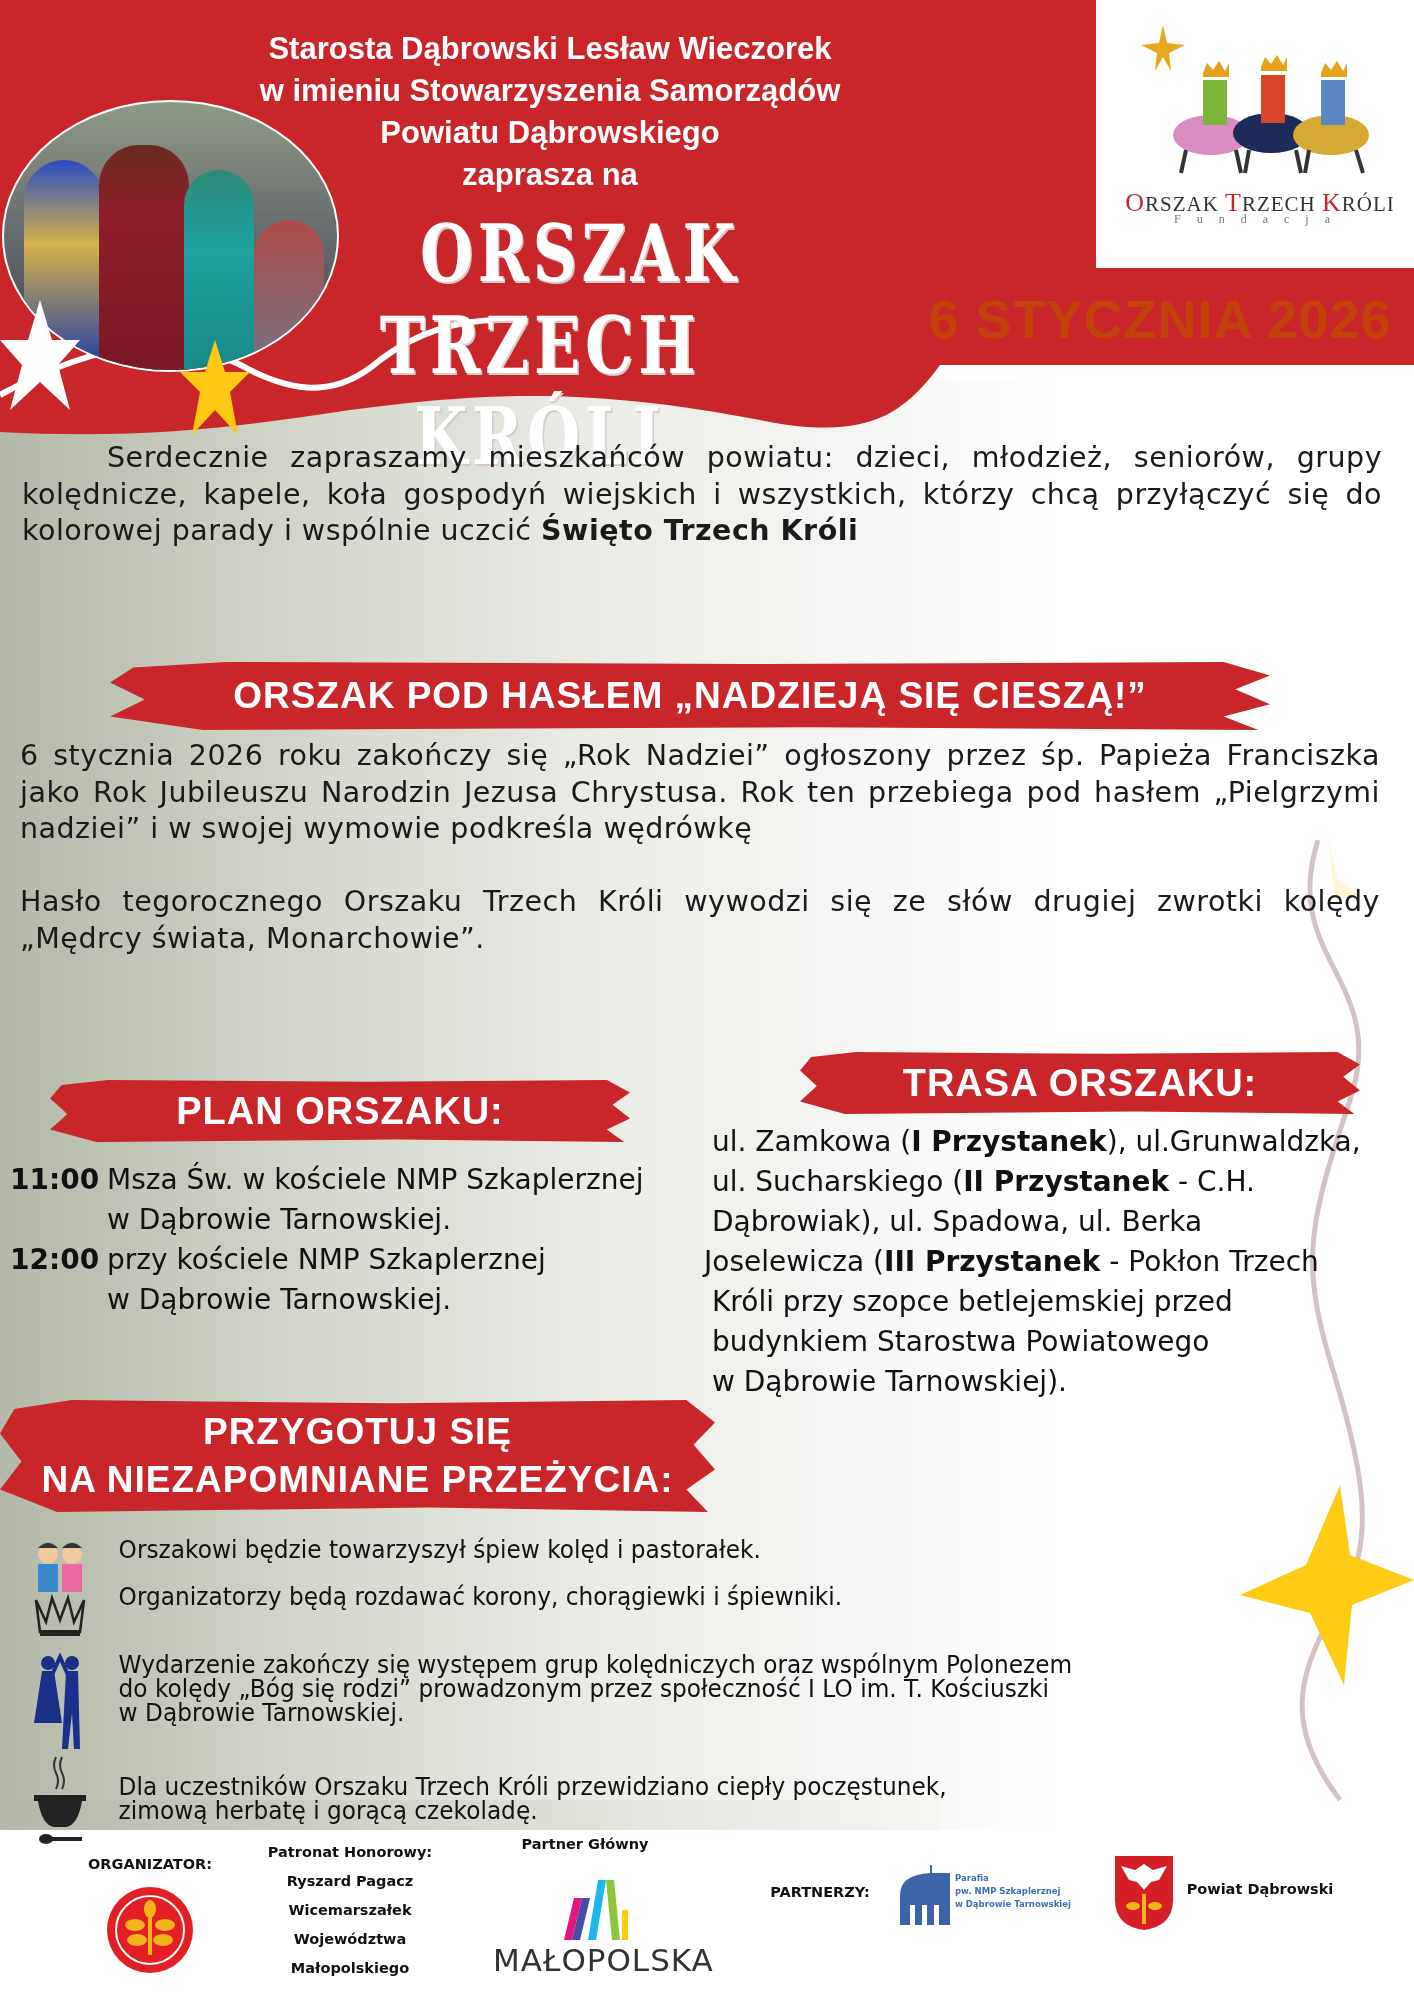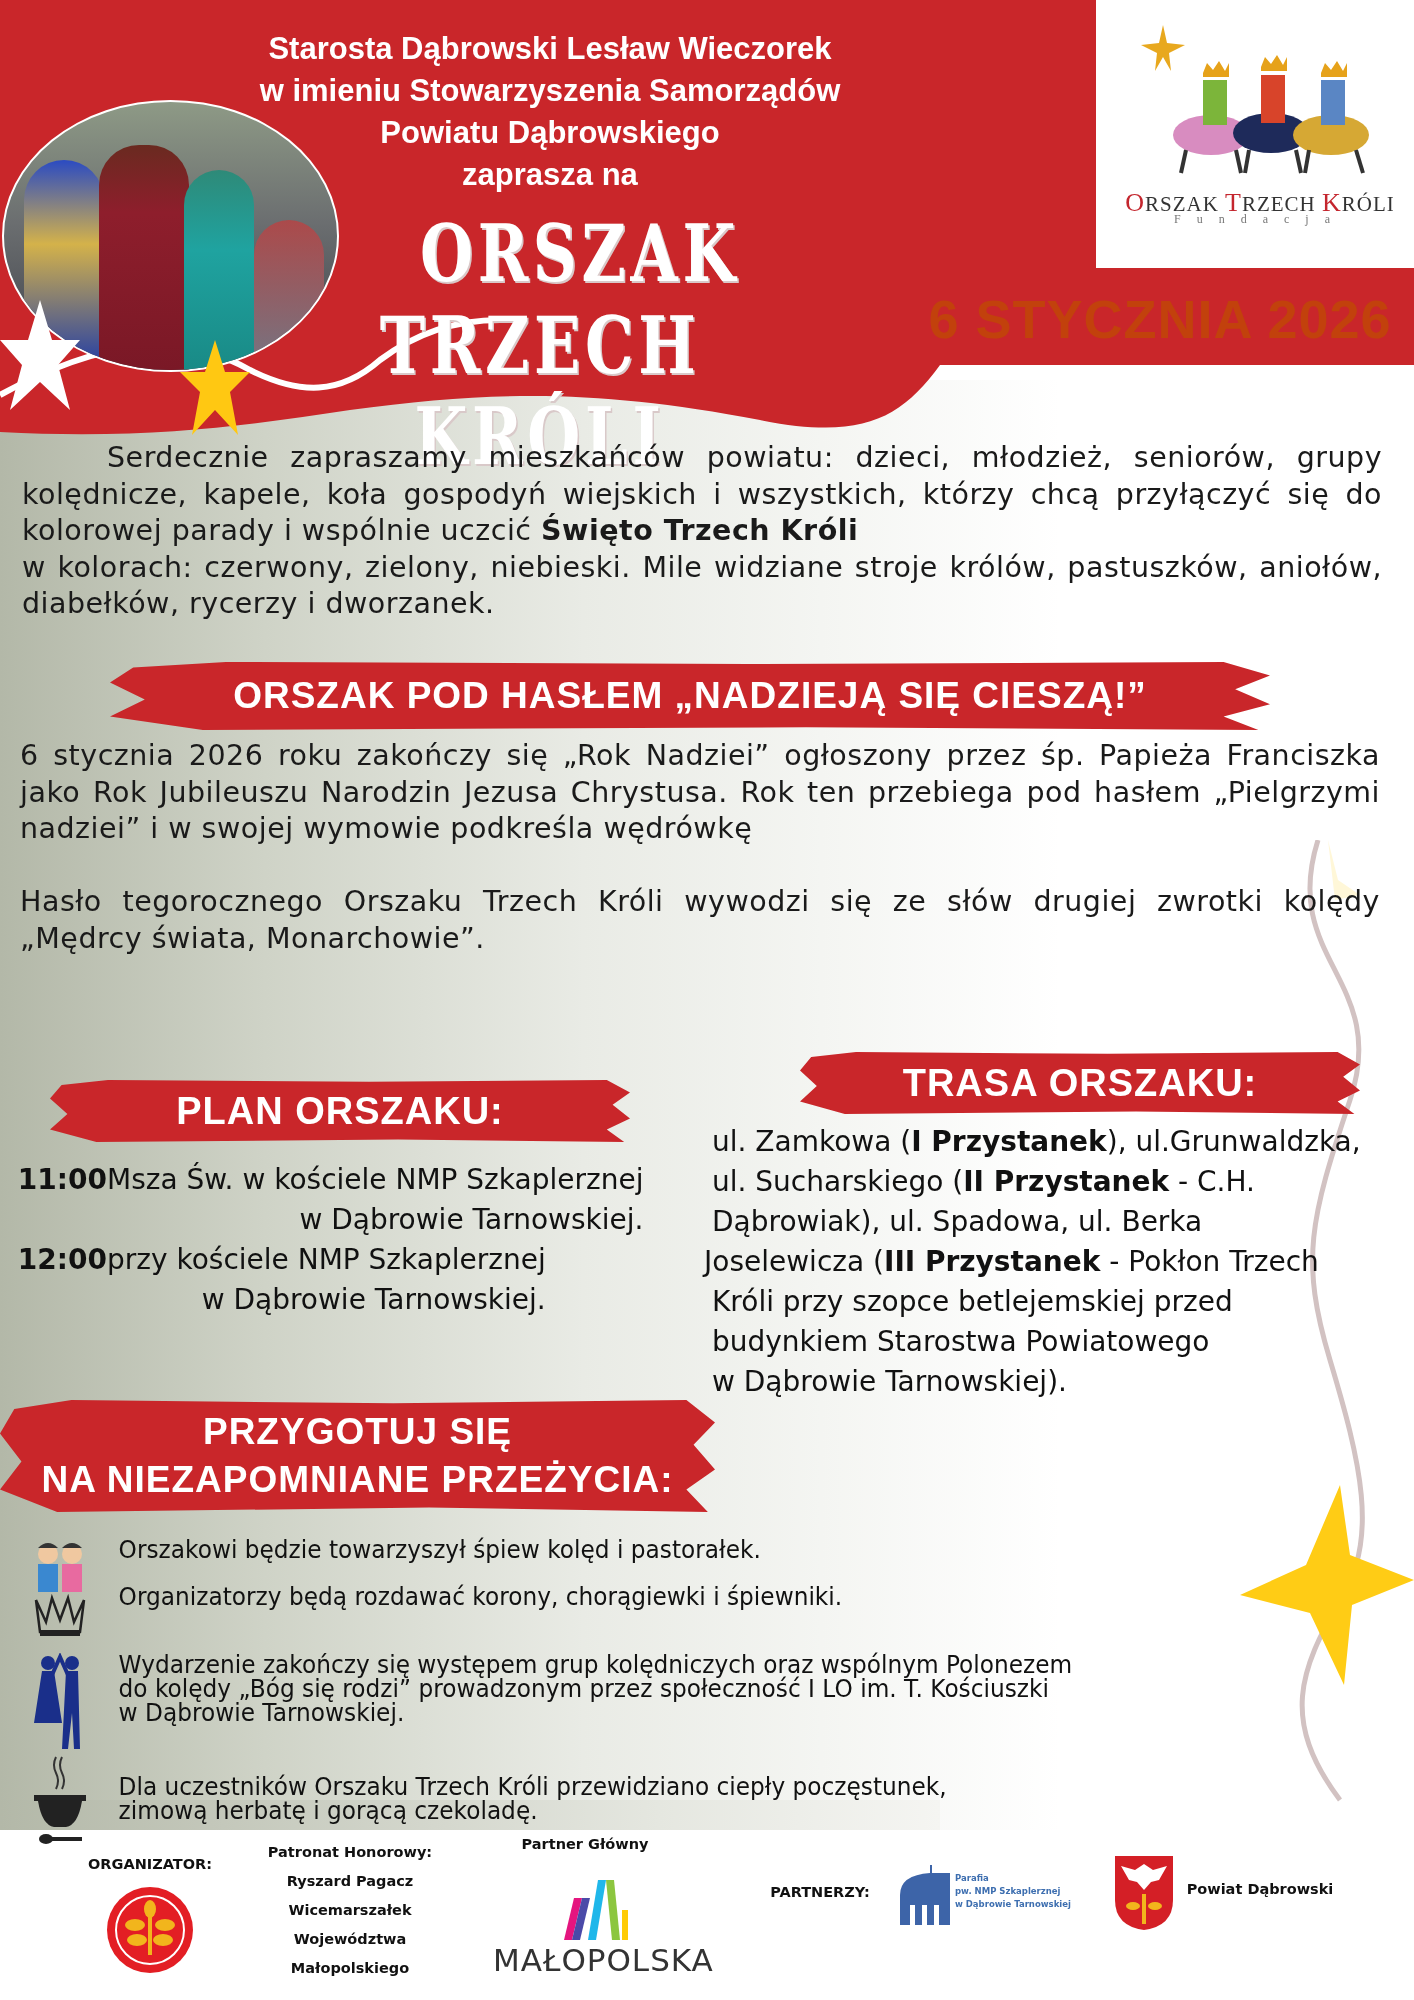"w kolorach: czerwony, zielony," span { html: <span>w kolorach: czerwony, zielony, niebieski. Mile widziane stroje królów, pastuszków, aniołów, diabełków, rycerzy i dworzanek.</span> -> none }
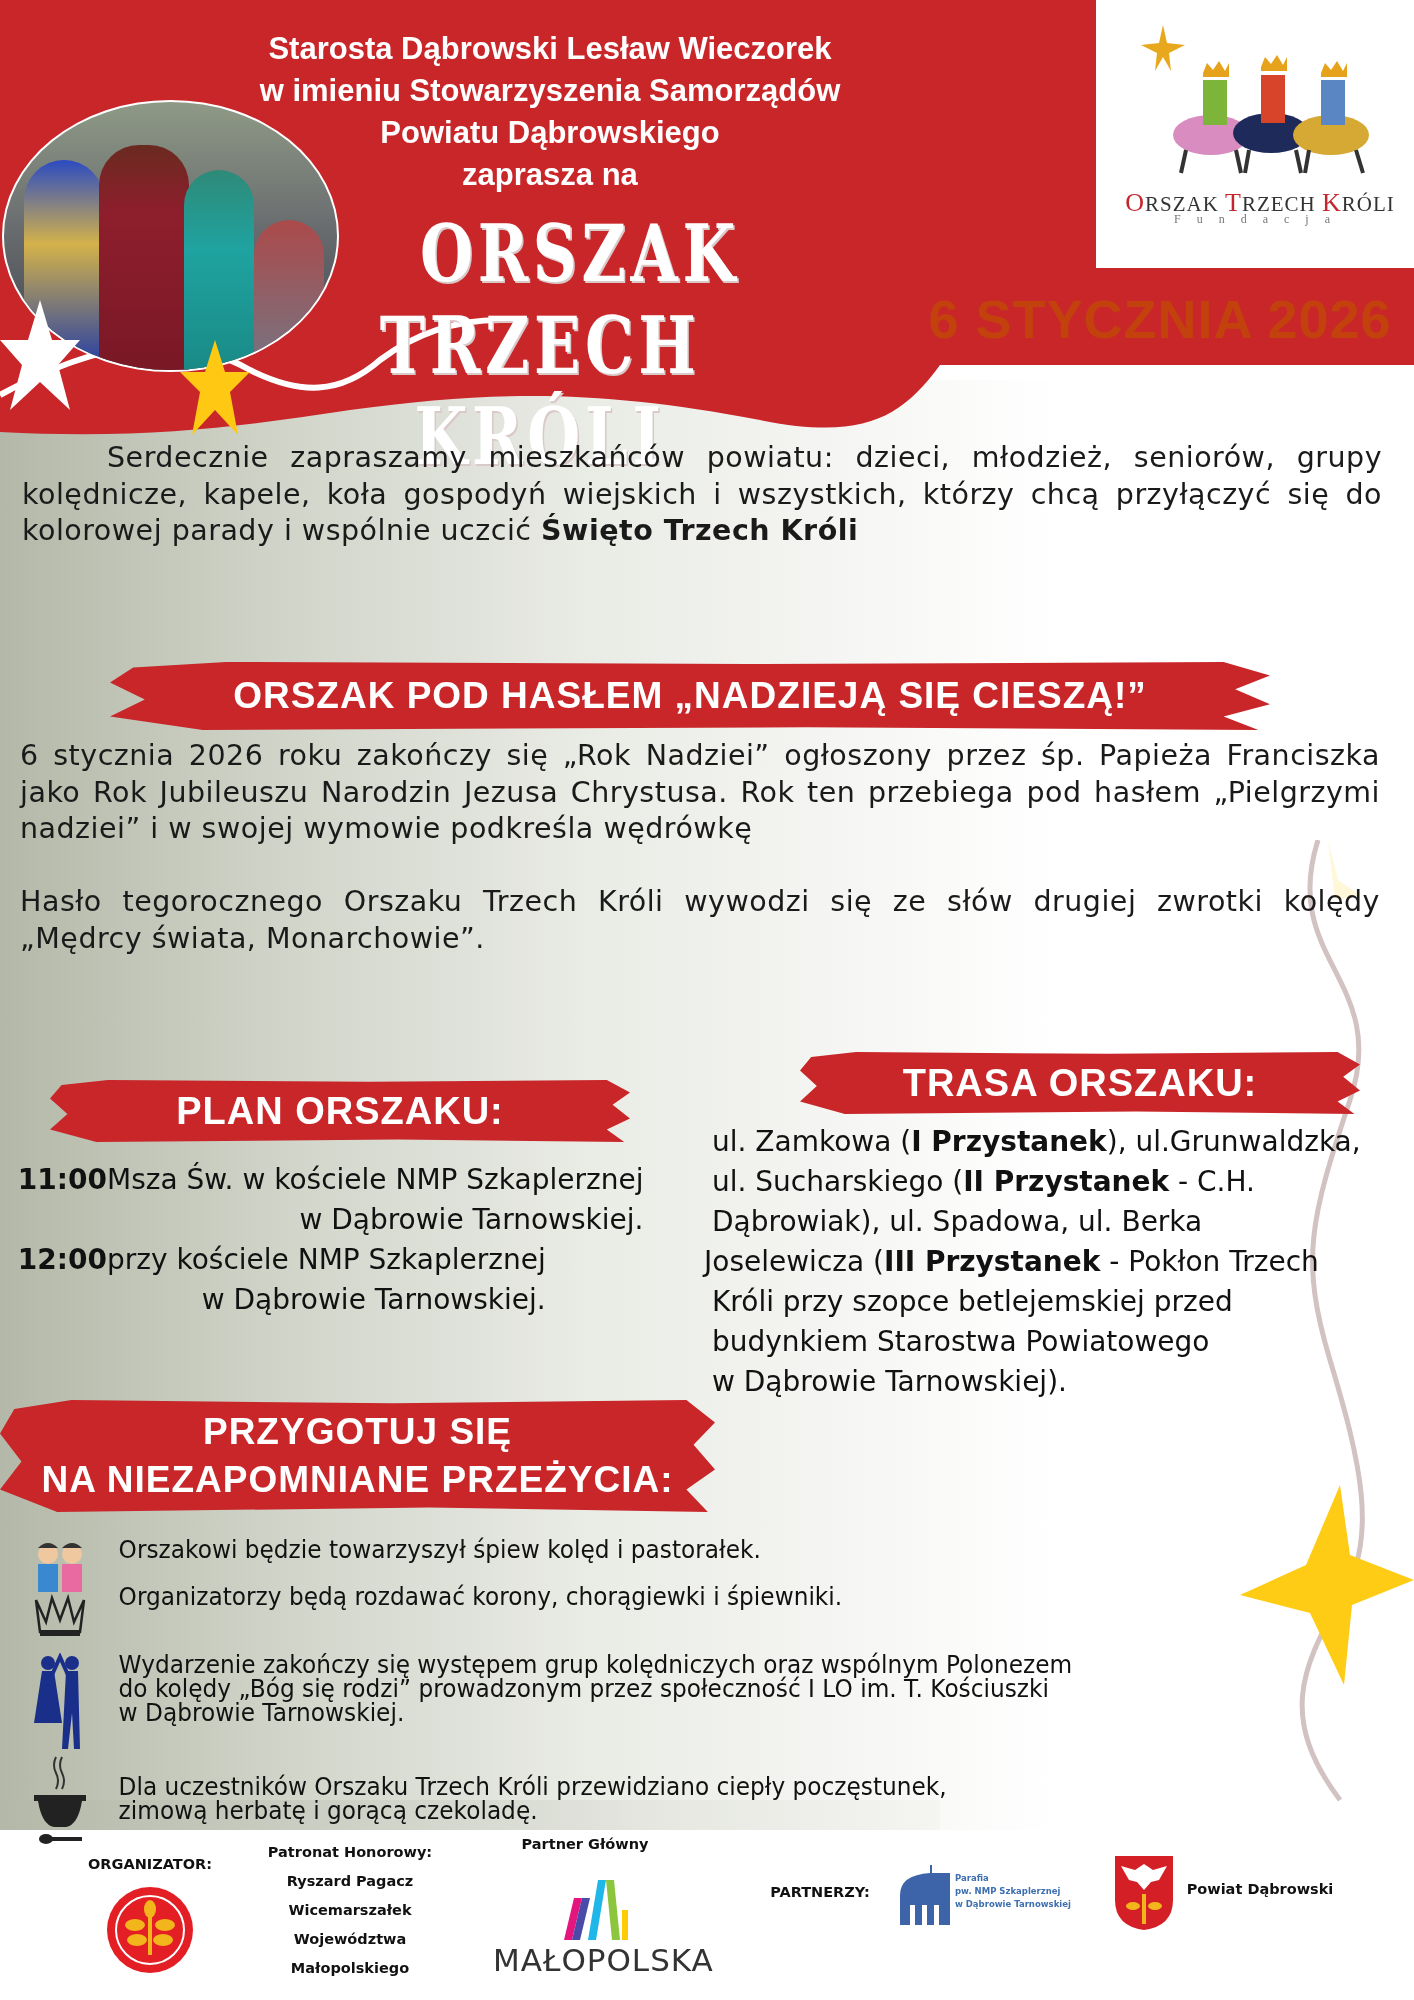"11:00" .plan-row { text-align: right -> none }
